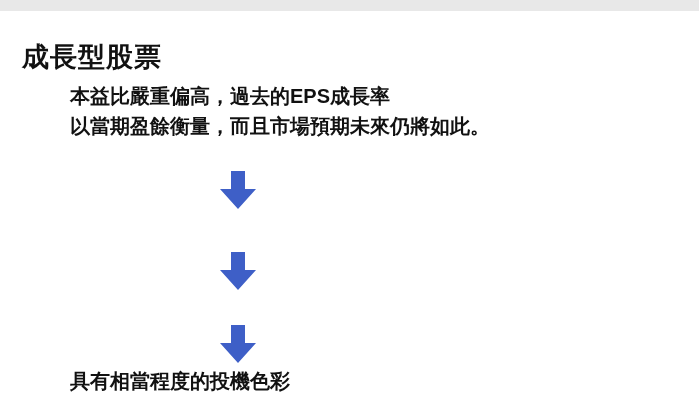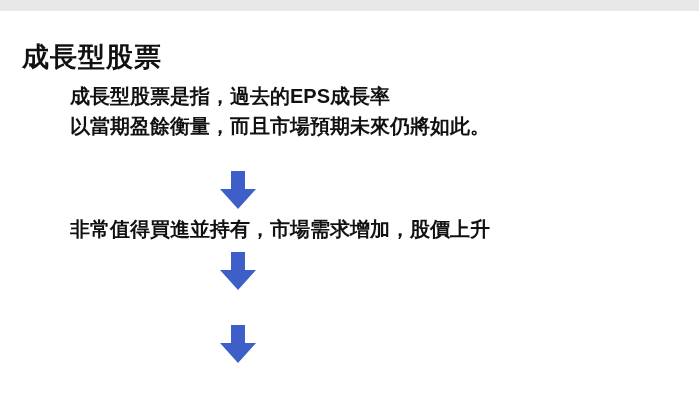"成長型股票是指，過去的EPS成長率" div { text: 成長型股票是指 -> 本益比嚴重偏高 }
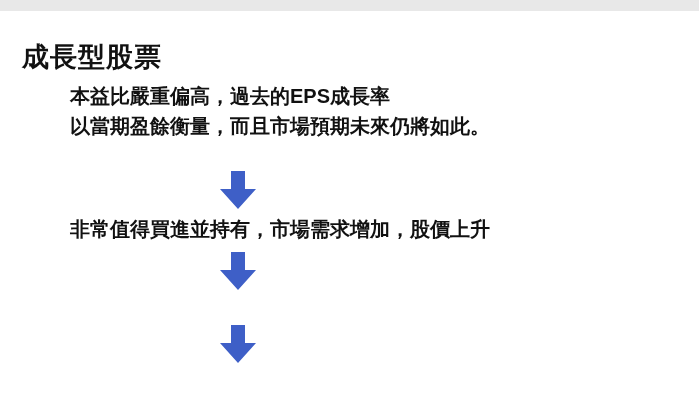"非常值得買進並持有，市場需求增加，股價上升" div.step-text { html: <div> <div>非常值得買進並持有，市場需求增加，股價上升</div> </div> -> none }
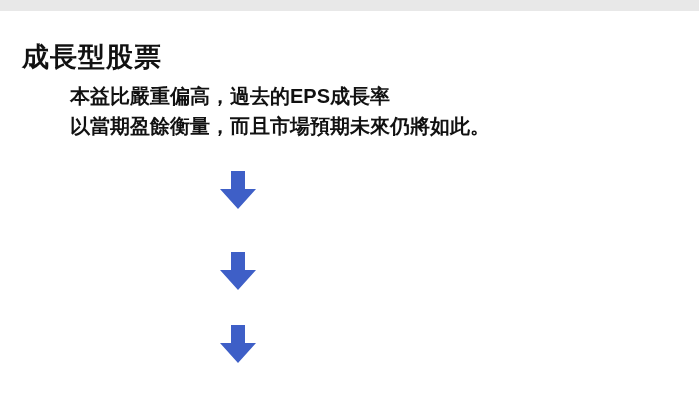"具有相當程度的投機色彩" div.step-text { html: none -> <div> <div>具有相當程度的投機色彩</div> </div> }
